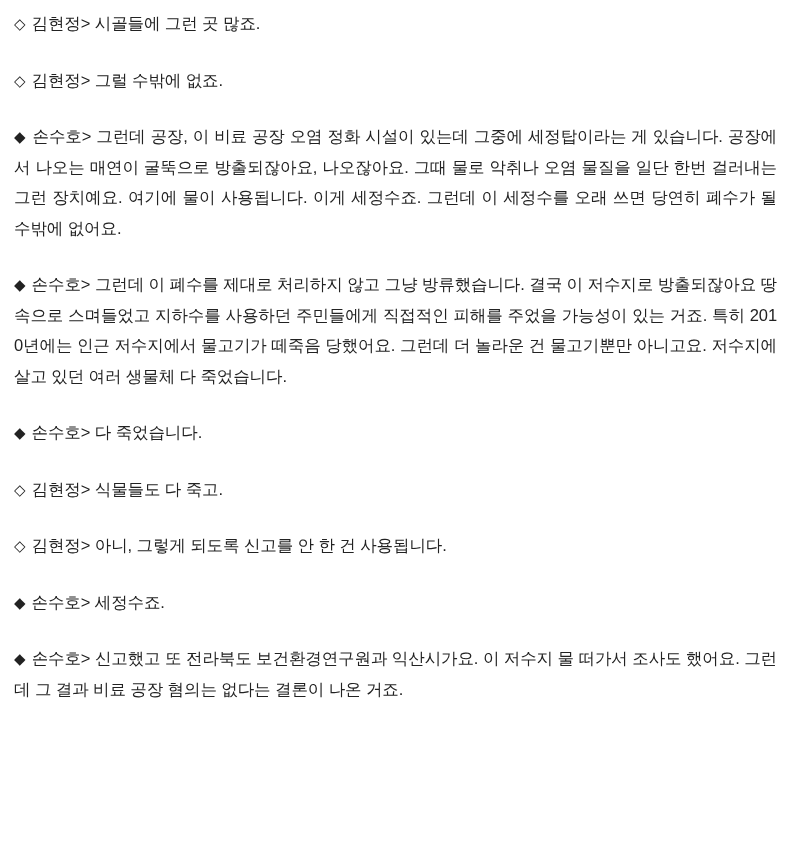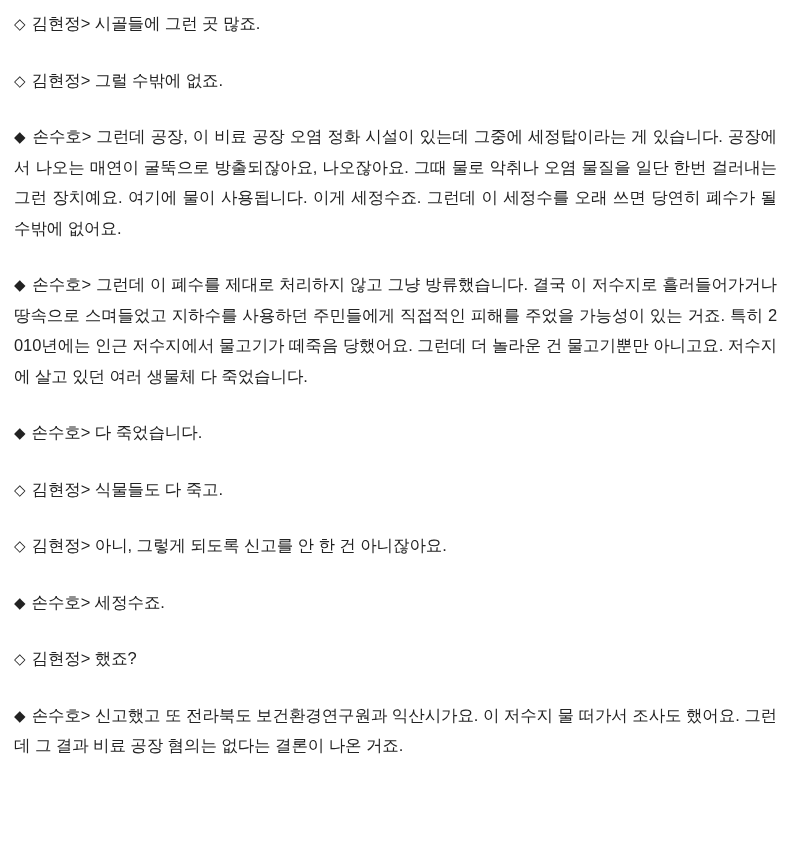"그런데 이 폐수를 제대로 처리하지" span.text { text: 흘러들어가거나 -> 방출되잖아요 }
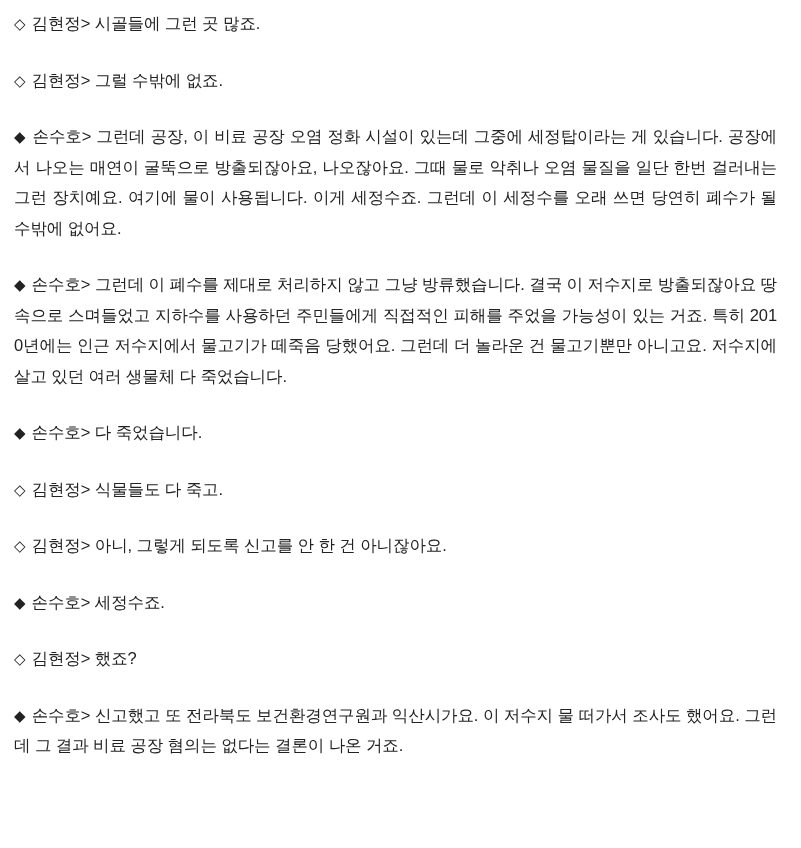"아니, 그렇게 되도록 신고를 안" span.text { text: 아니잖아요 -> 사용됩니다 }
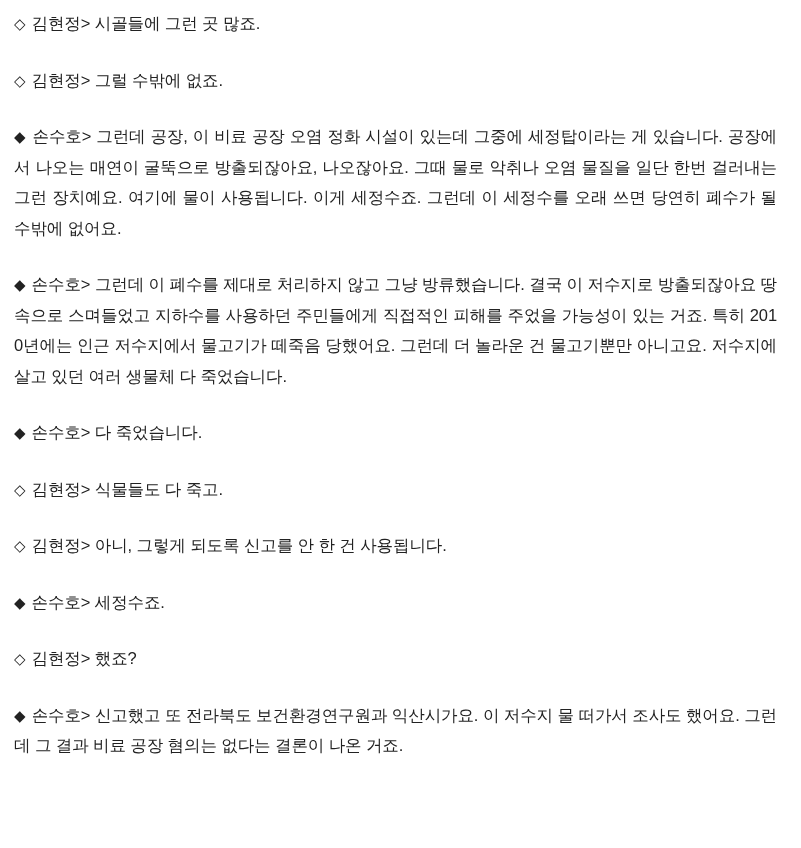"◇ 김현정> 했죠?" p.line { html: <p> <span>◇ </span> <span>김현정&gt; </span> <span>했죠?</span> </p> -> none }
